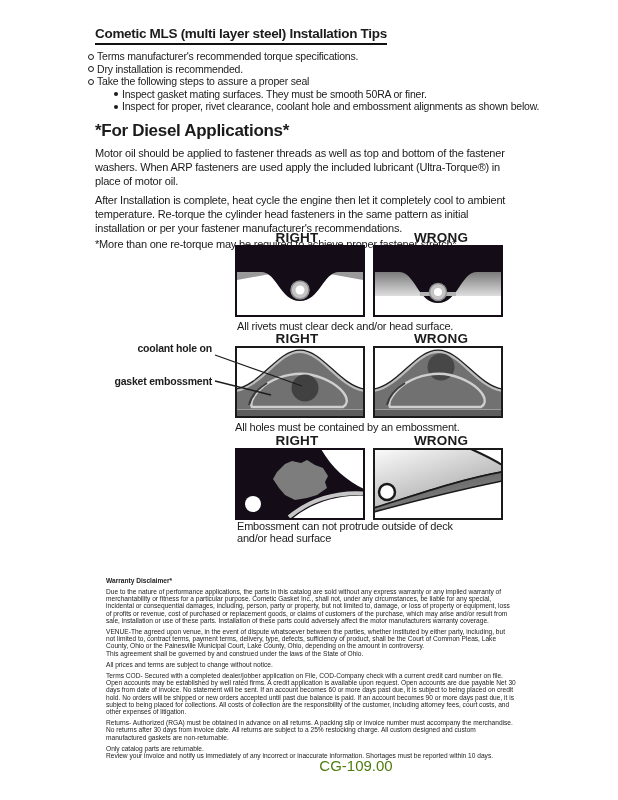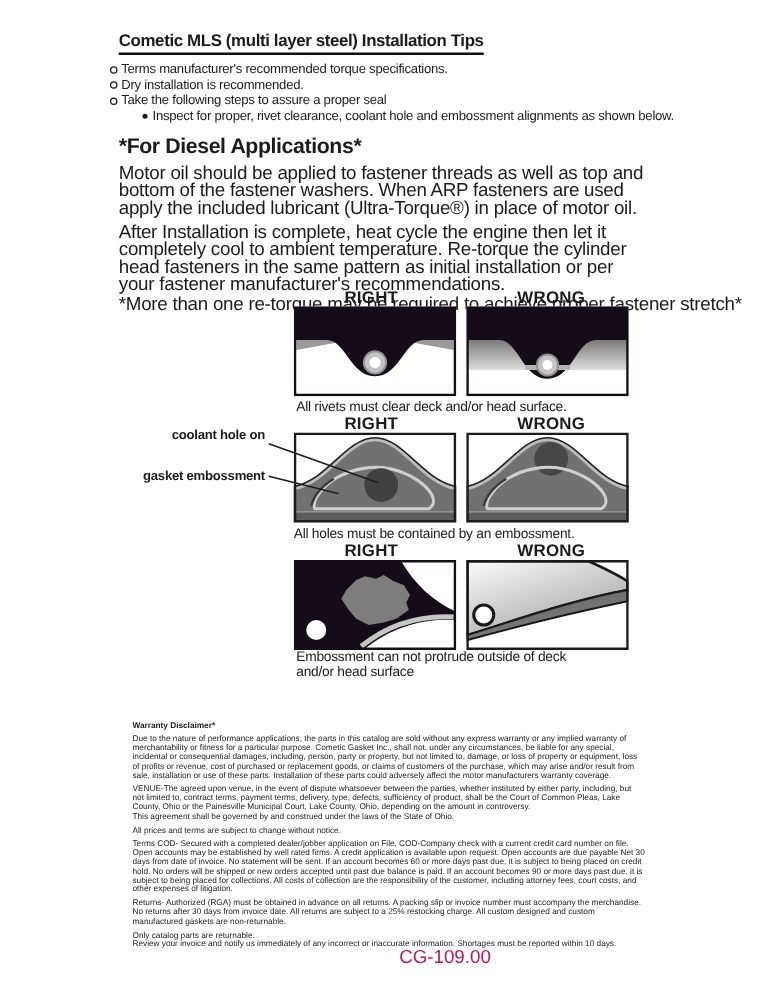"Inspect gasket mating surfaces. They" div.tip-item { html: none -> <div> <span></span> <span>Inspect gasket mating surfaces. They must be smooth 50RA or finer.</span> </div> }
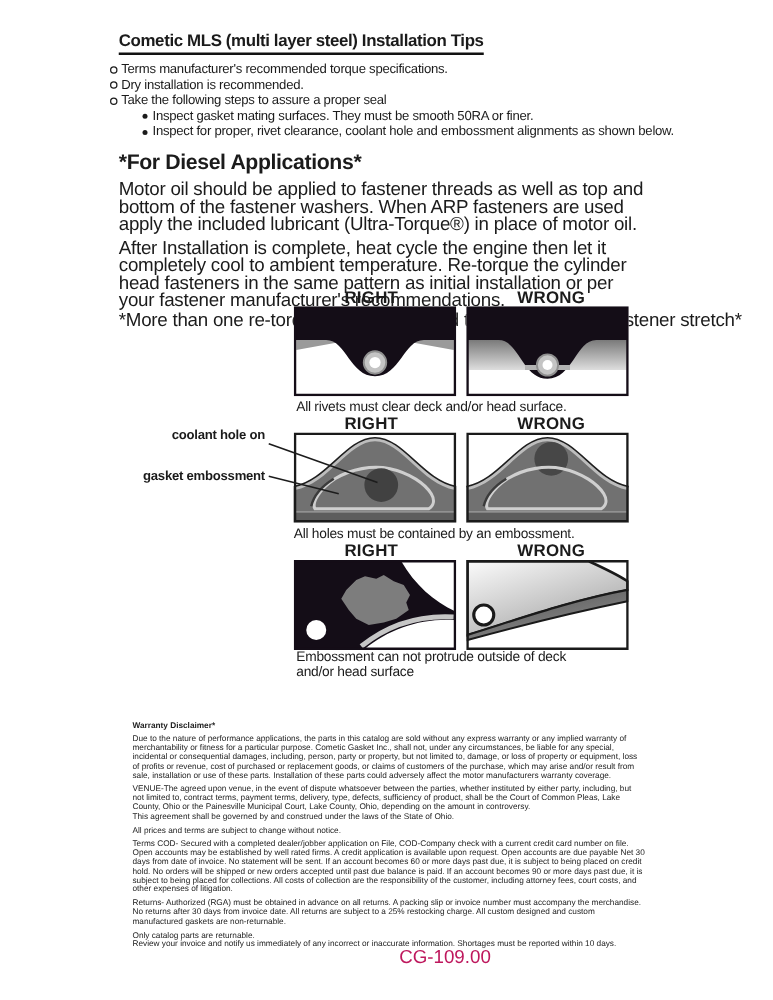"Motor oil should be applied" .diesel p { font-size: 15px -> 11px }
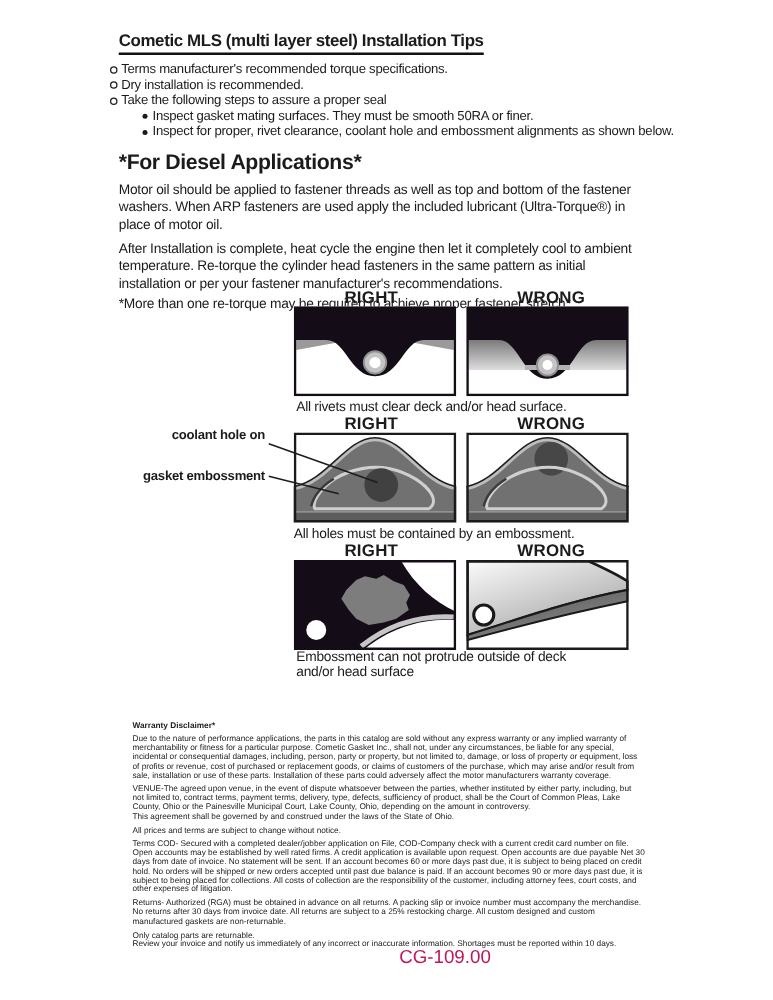"CG-109.00" .doc-code { color: #be185d -> #4d7c0f }
